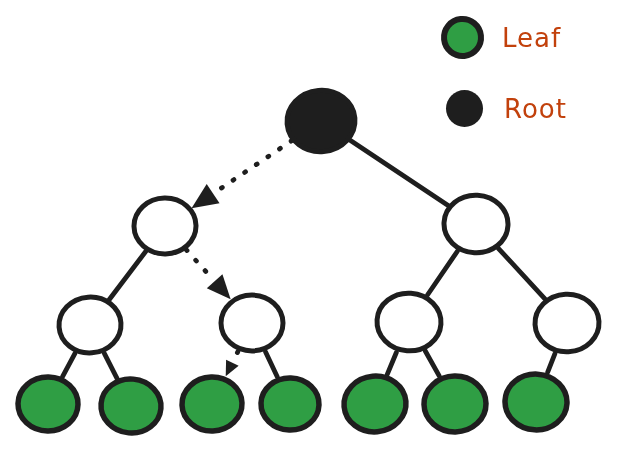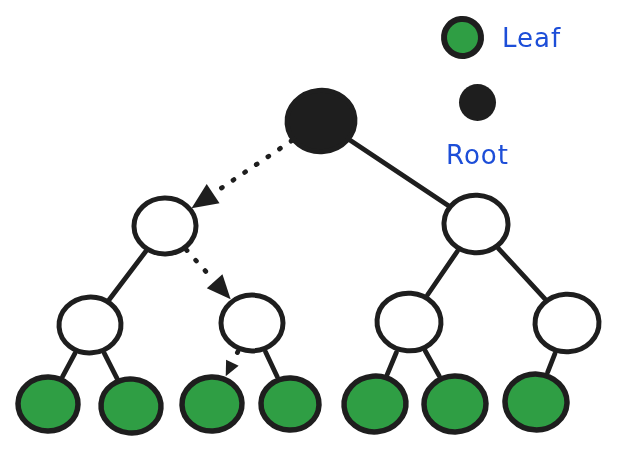"Leaf" .legend-label { color: #1d4ed8 -> #c2410c }
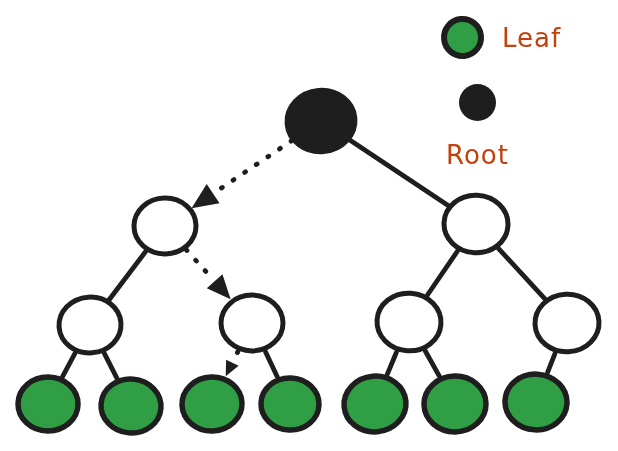"Root" .legend-row.root-row { flex-direction: column -> none; top: 84px -> 90px }
